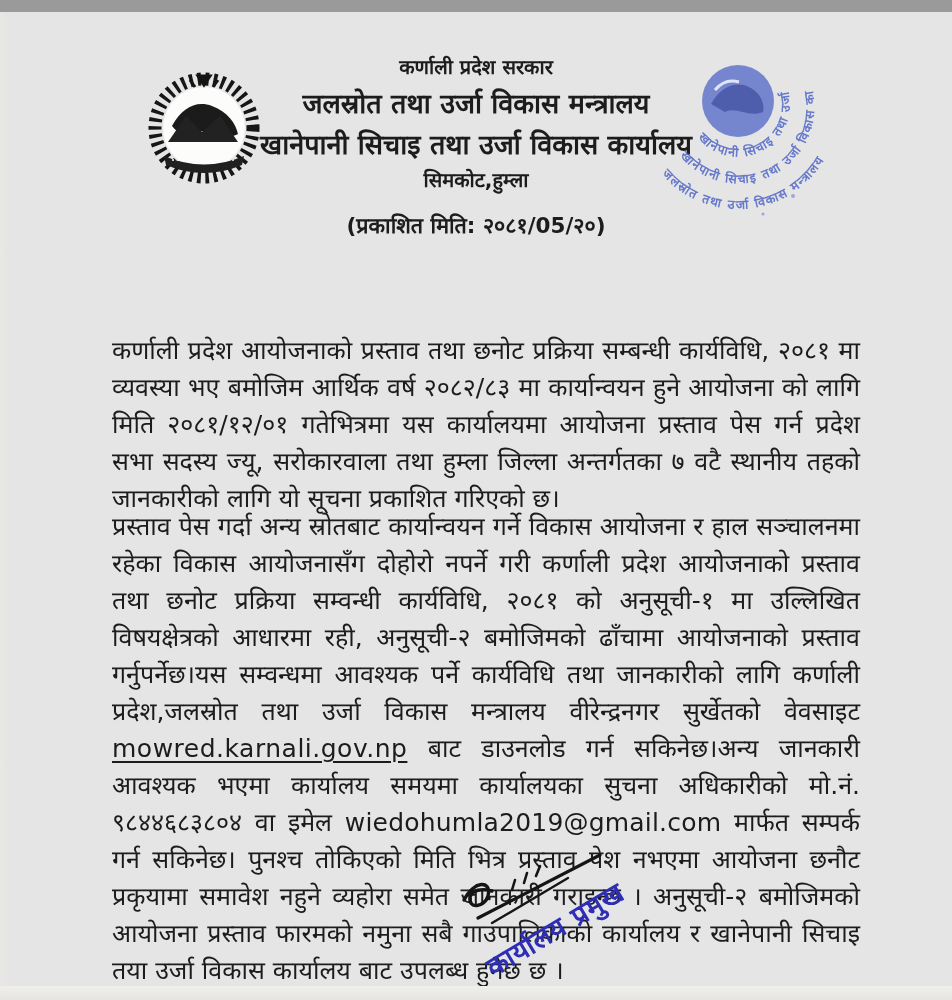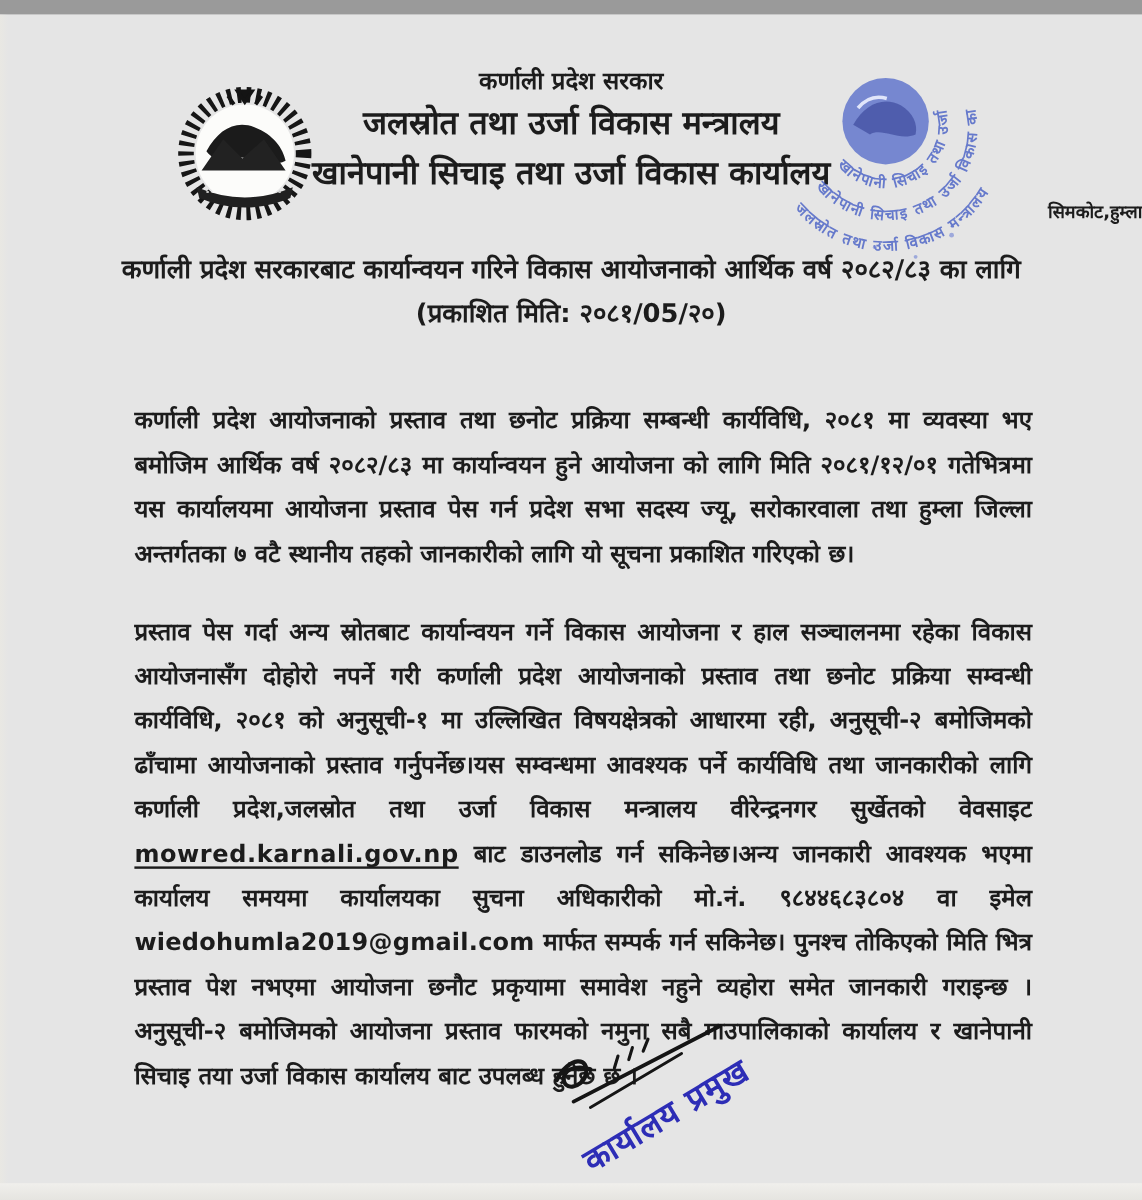"सिमकोट,हुम्ला" .header .location { font-size: 15px -> 20px; text-align: right -> none }
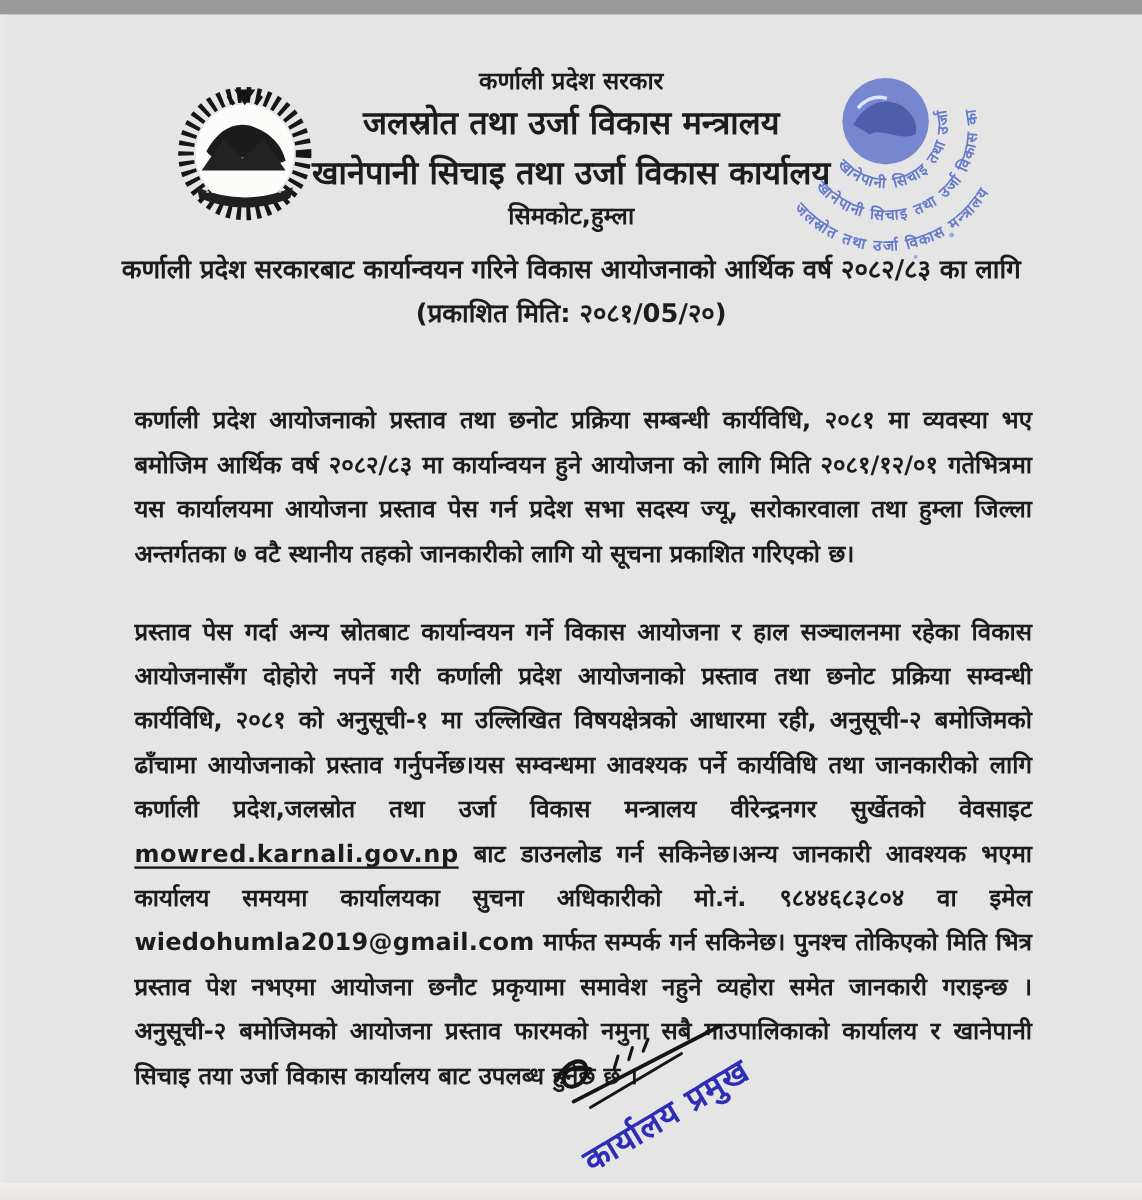"कर्णाली प्रदेश सरकारबाट कार्यान्वयन" div { html: <div>कर्णाली प्रदेश सरकारबाट कार्यान्वयन गरिने विकास आयोजनाको आर्थिक वर्ष २०८२/८३ का लागि</div> -> none }
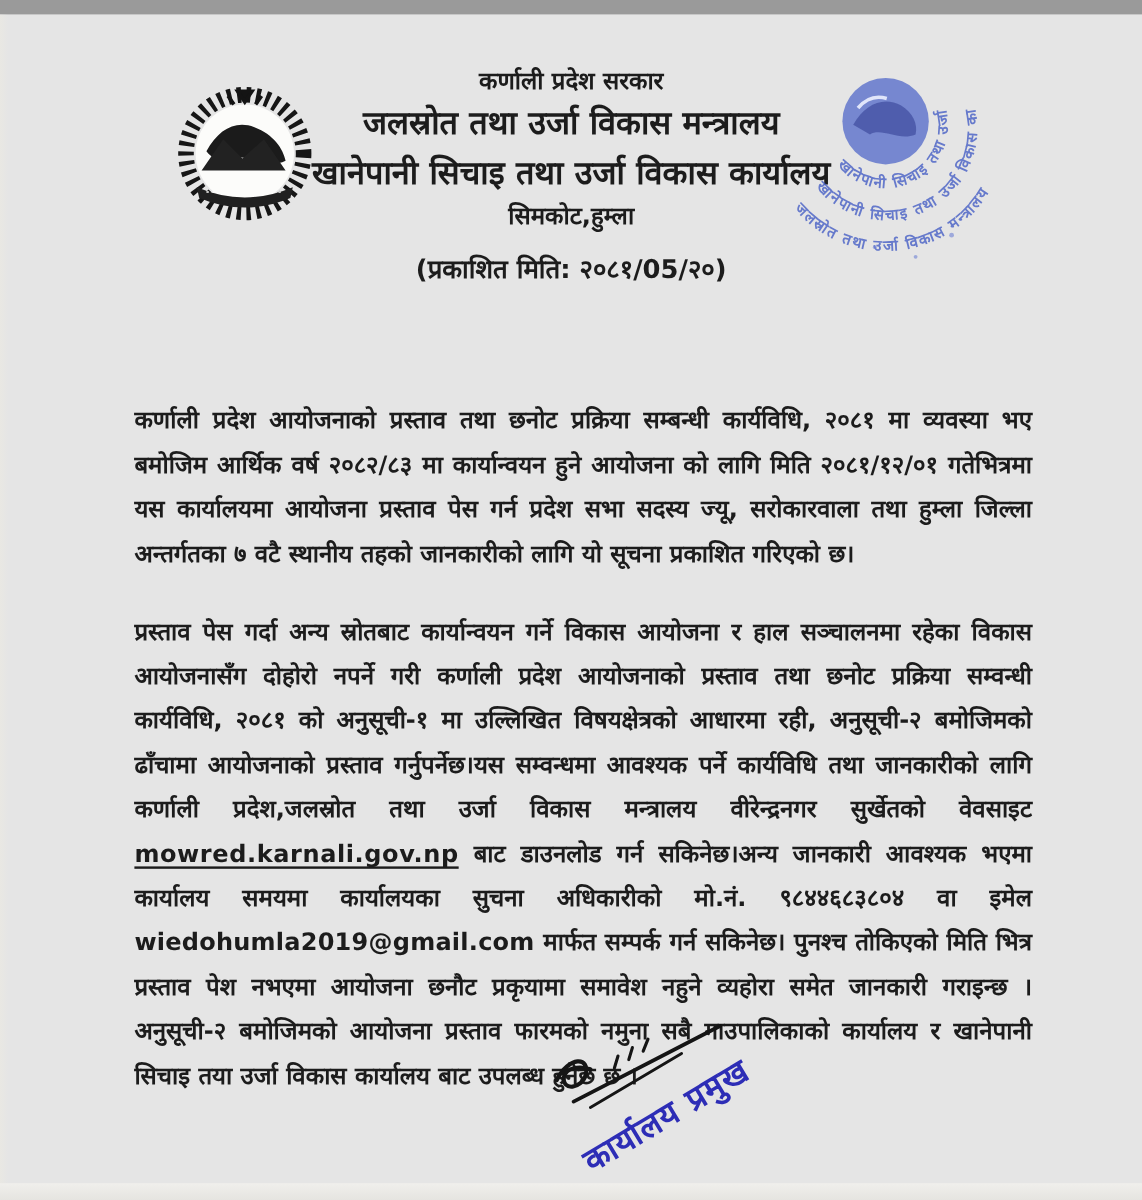"कर्णाली प्रदेश आयोजनाको प्रस्ताव तथा" .para { font-size: 20px -> 25px; font-weight: bold -> normal }
